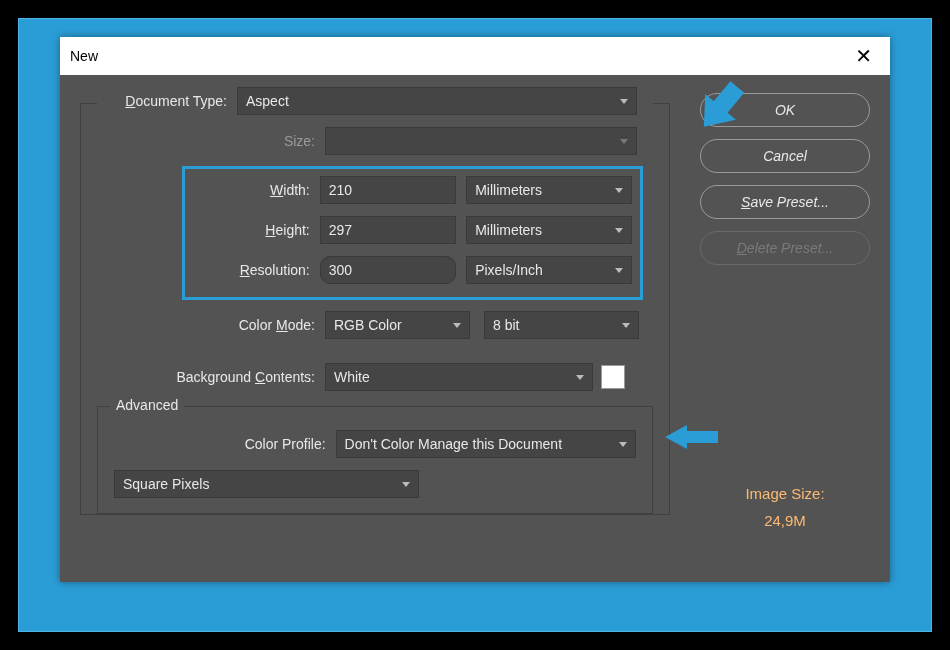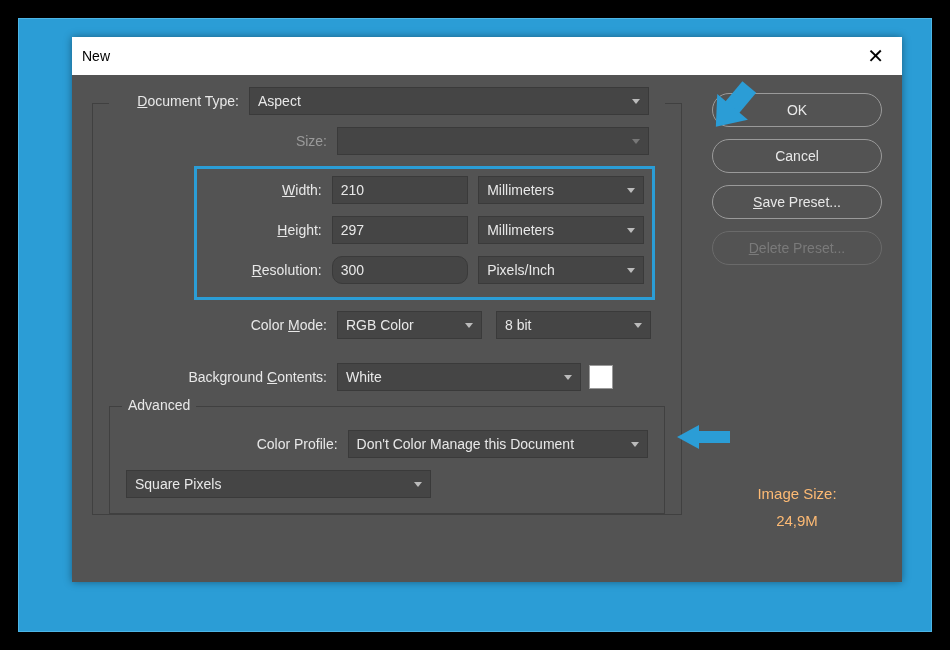"New" .dialog { left: 72px -> 60px }
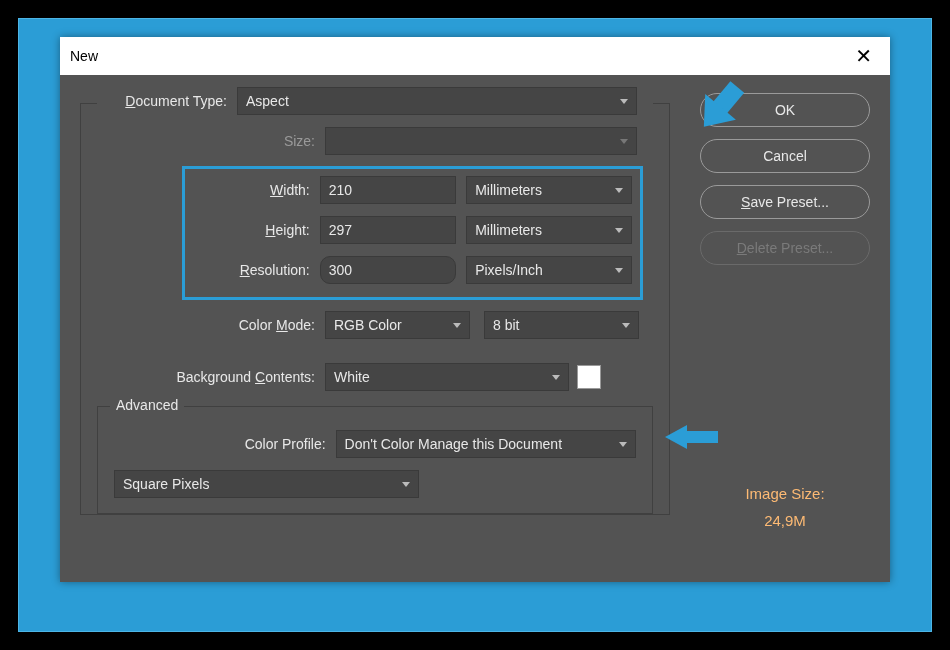"OK" .btn { font-style: none -> italic }
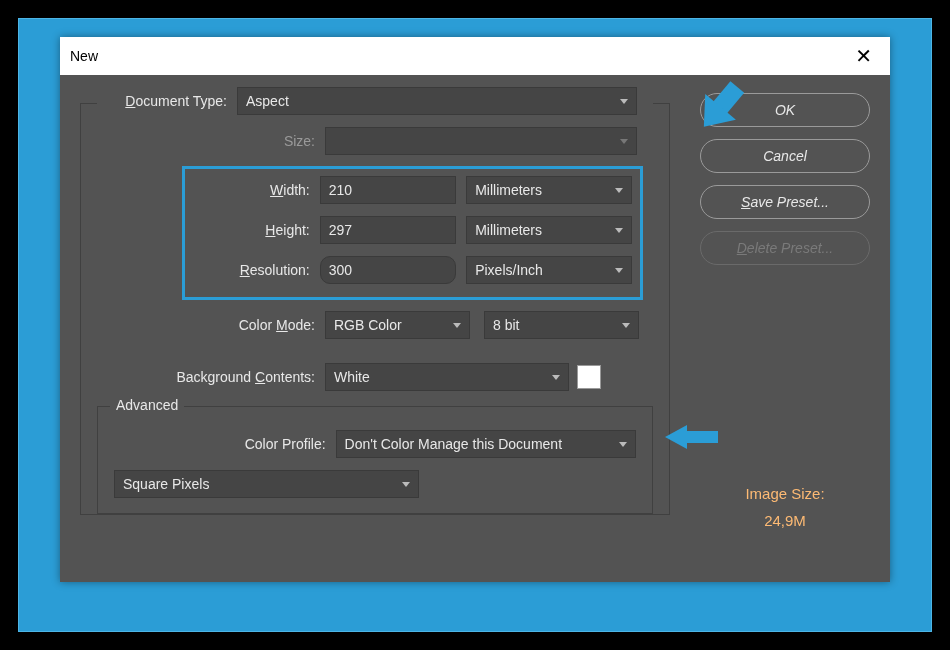"White" div.select { width: 244px -> 268px }
